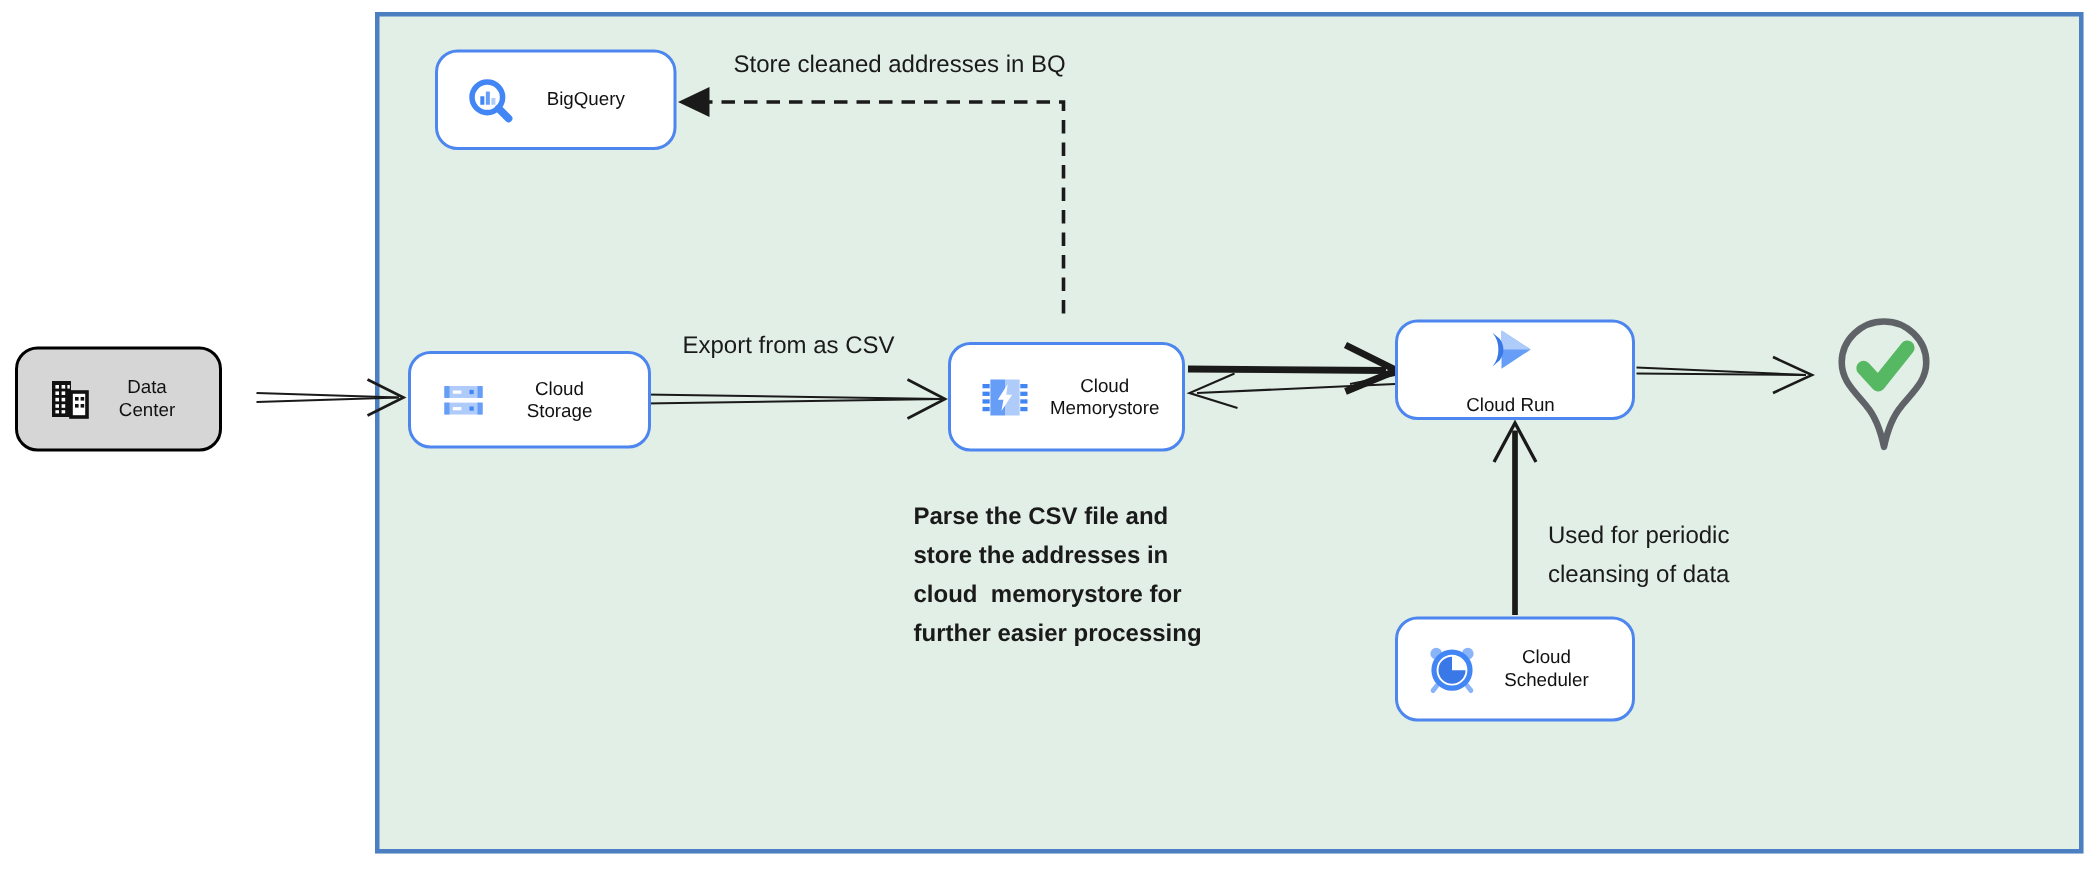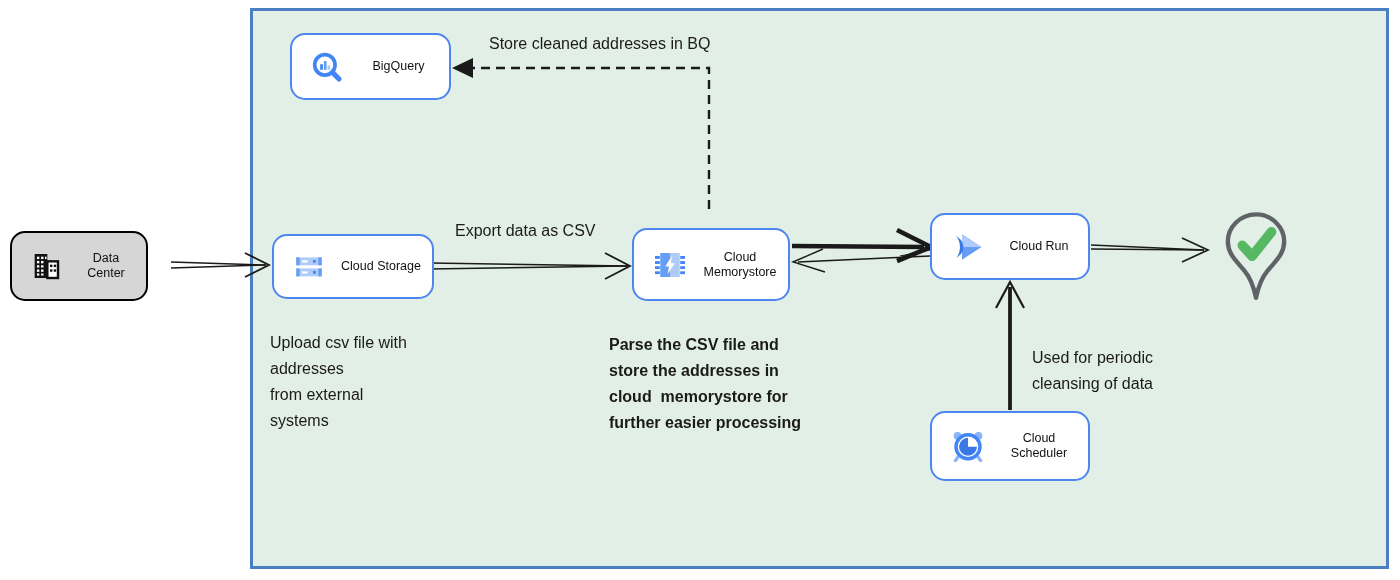"BigQuery" .node { padding: 0 8px 0 18px -> 0 24px 0 18px }
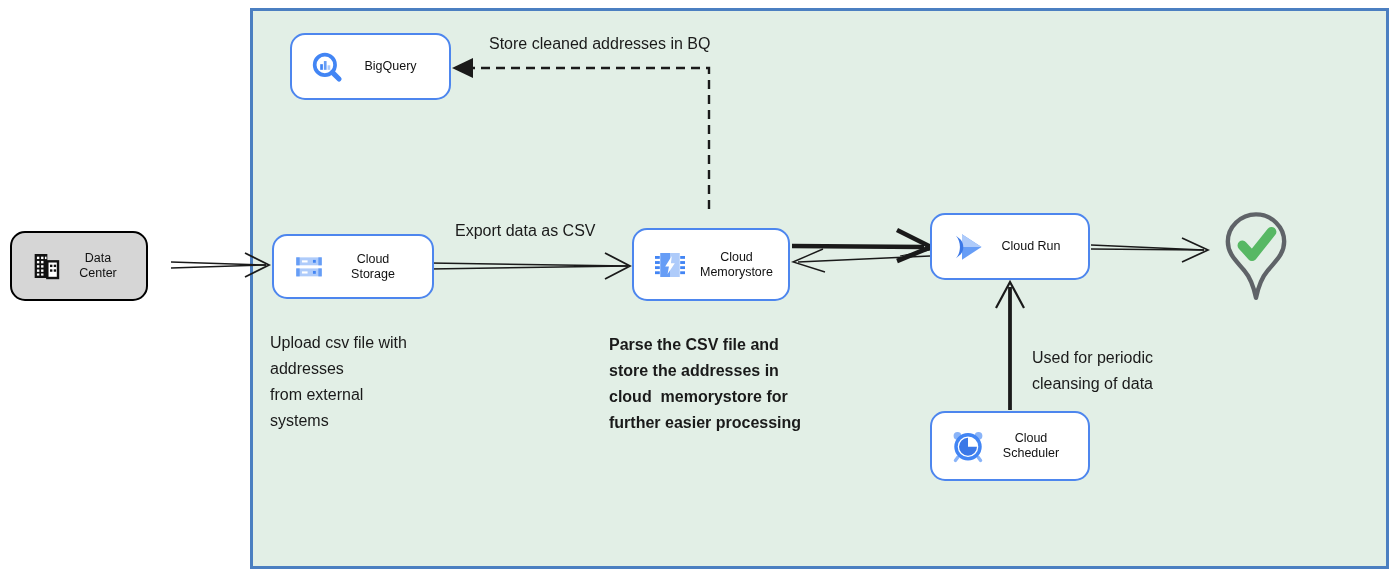"Export data as CSV" div.note { text: data -> from }
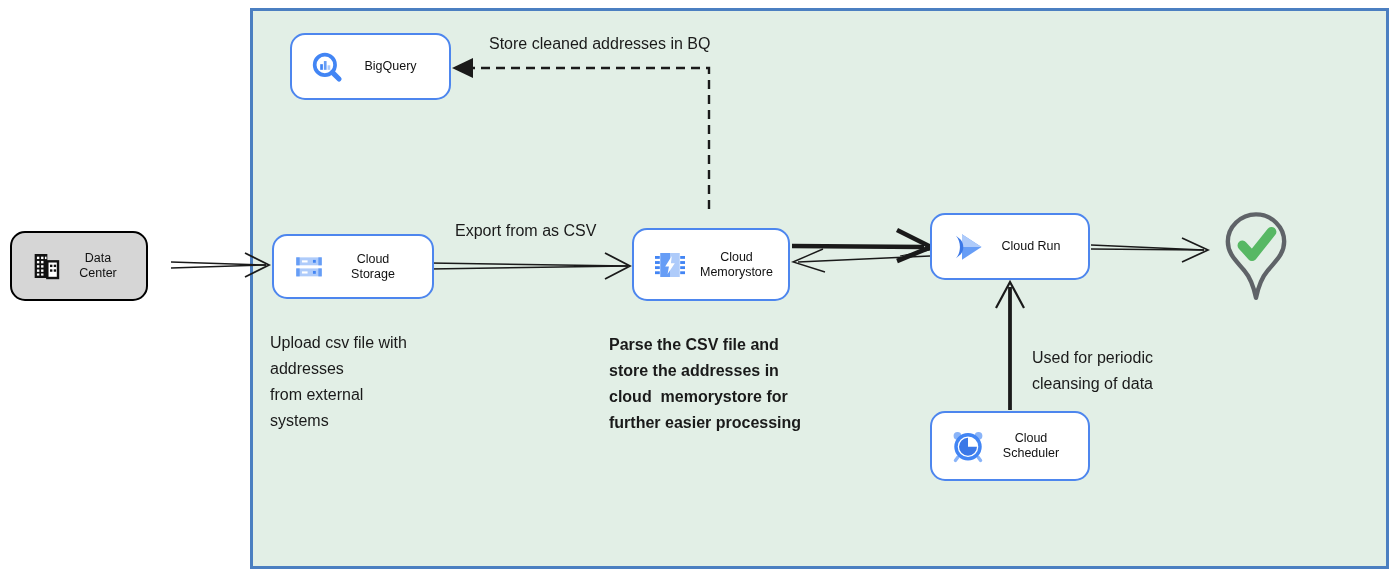"Cloud Run" div.node { flex-direction: none -> column }
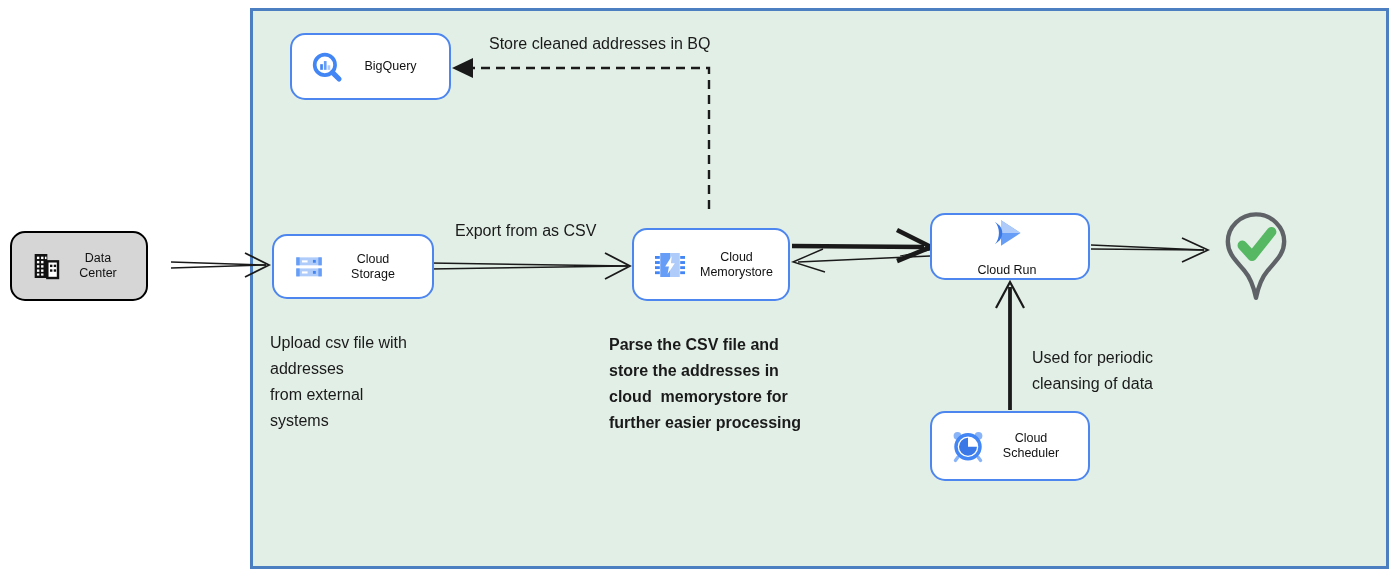"Upload csv file with" div.note { html: <div>Upload csv file with addresses from external systems</div> -> none }
